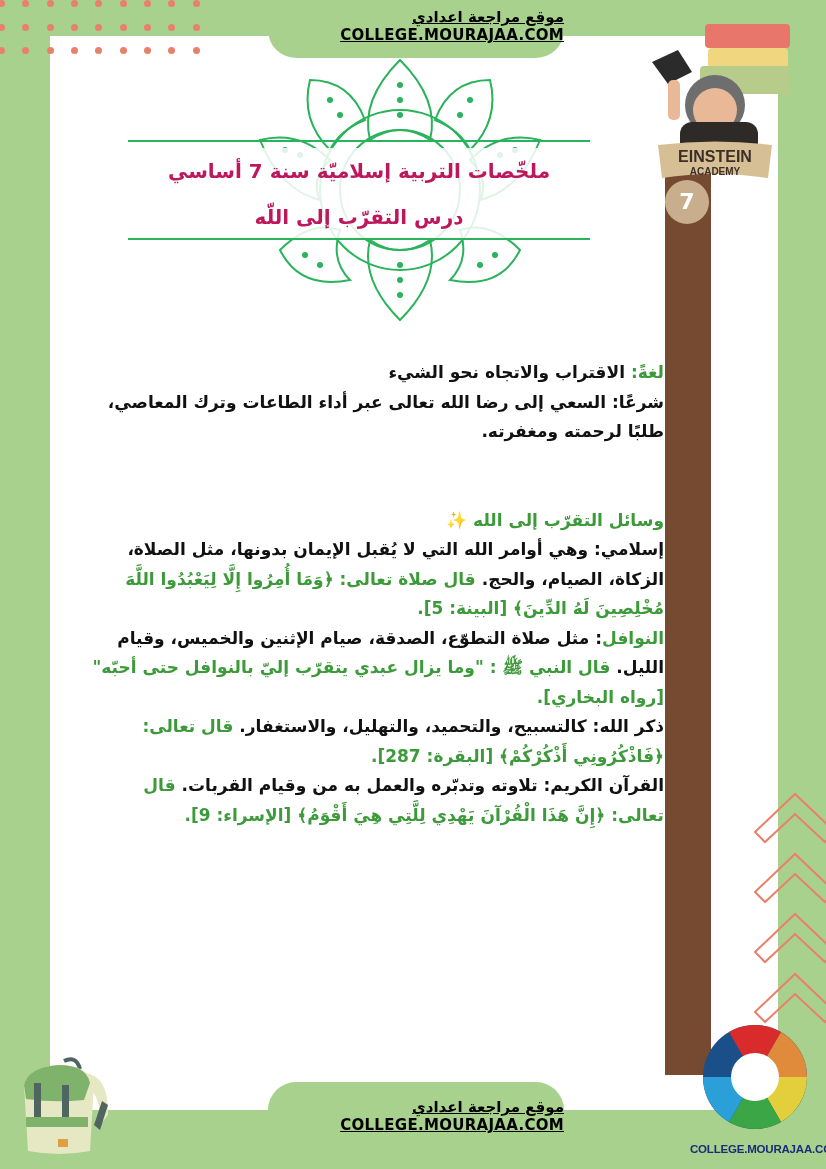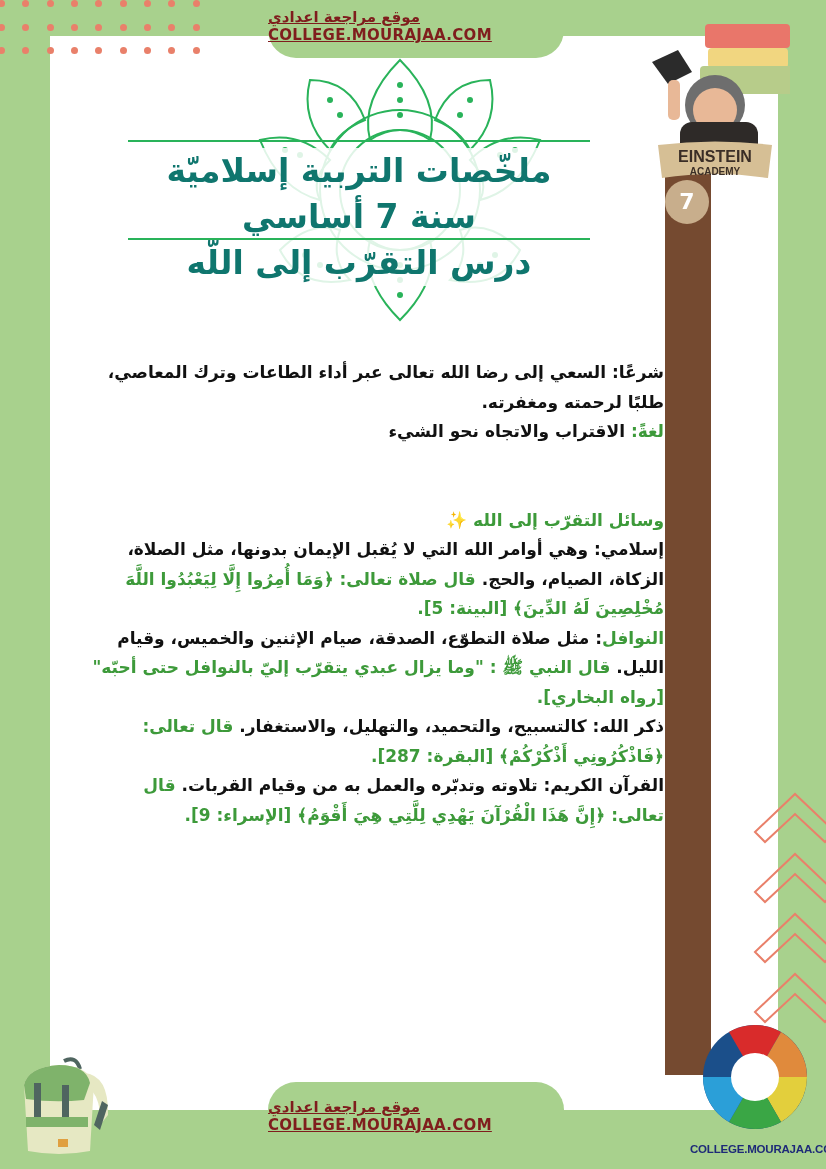"موقع مراجعة اعدادي" .site-badge { color: #7f1d1d -> #000000; text-align: left -> right }
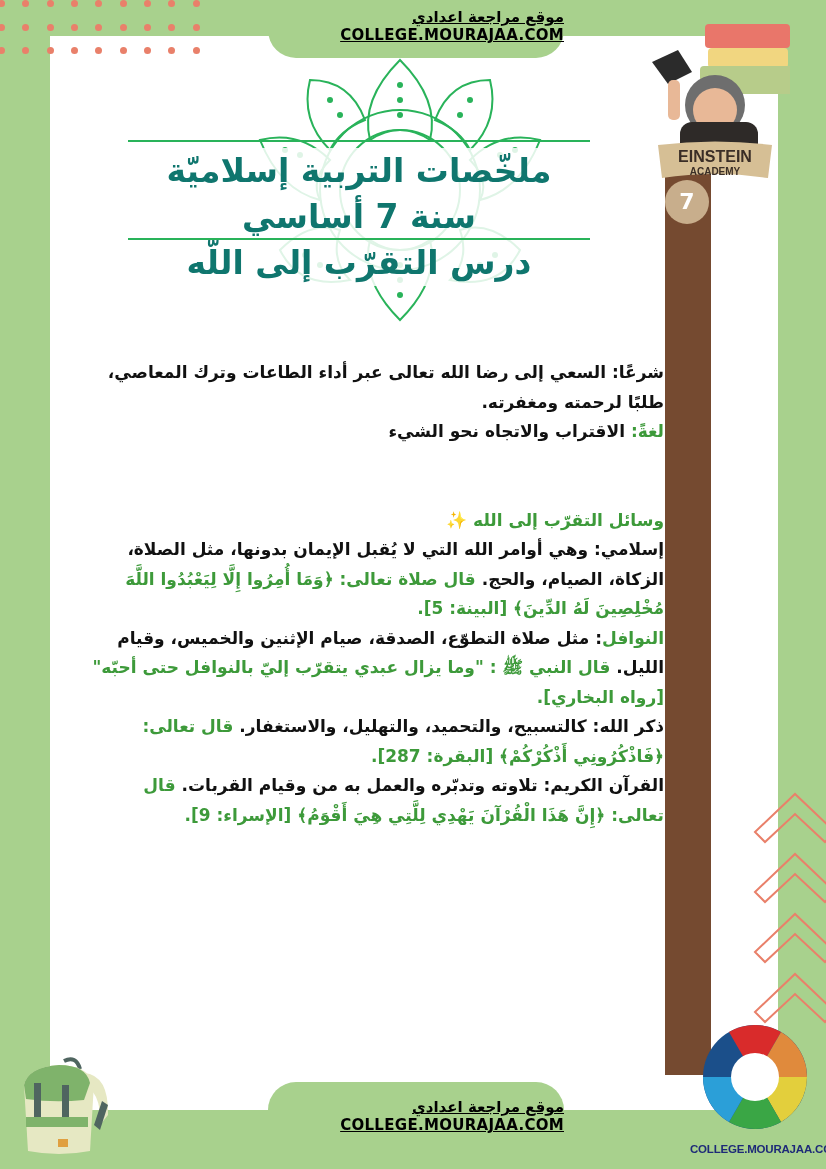"ملخّصات التربية إسلاميّة سنة 7" .title { color: #0f766e -> #be185d; font-size: 33px -> 20px }
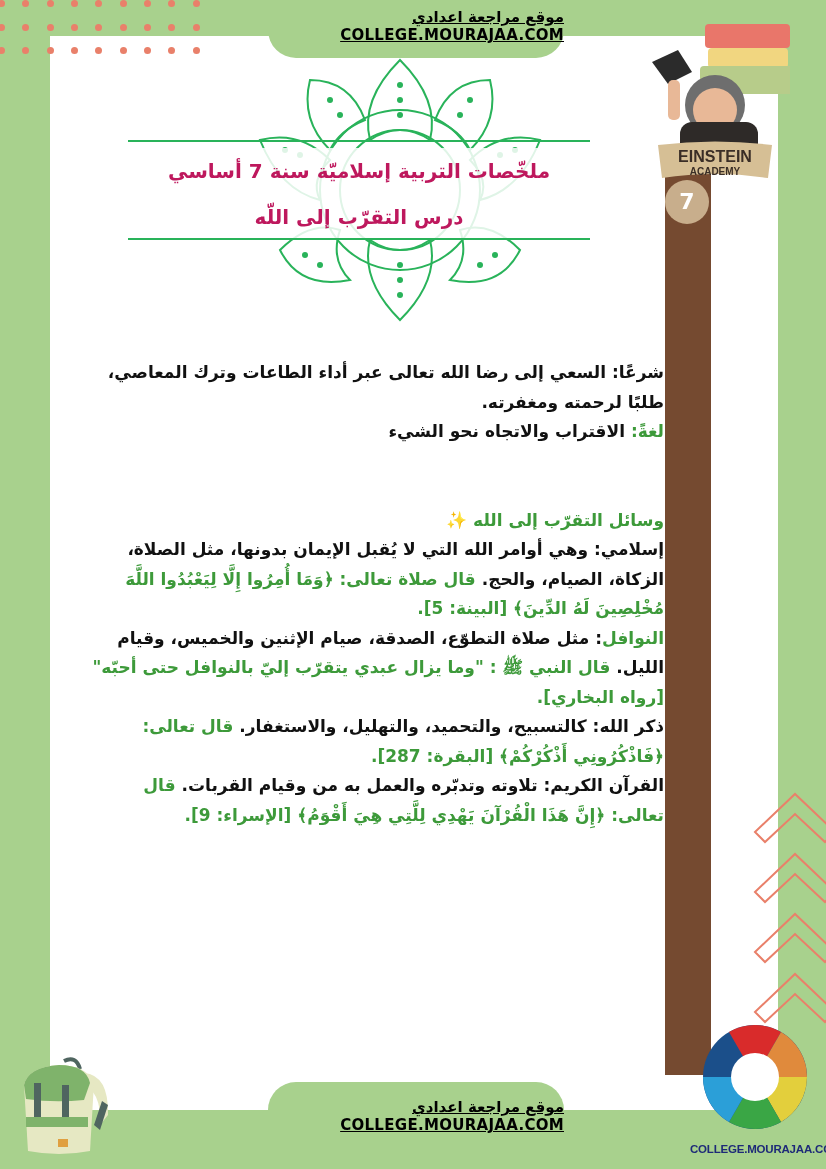"شرعًا: السعي إلى رضا الله" p { order: before "لغةً: الاقتراب والاتجاه نحو الشيء" -> after "لغةً: الاقتراب والاتجاه نحو الشيء" }
